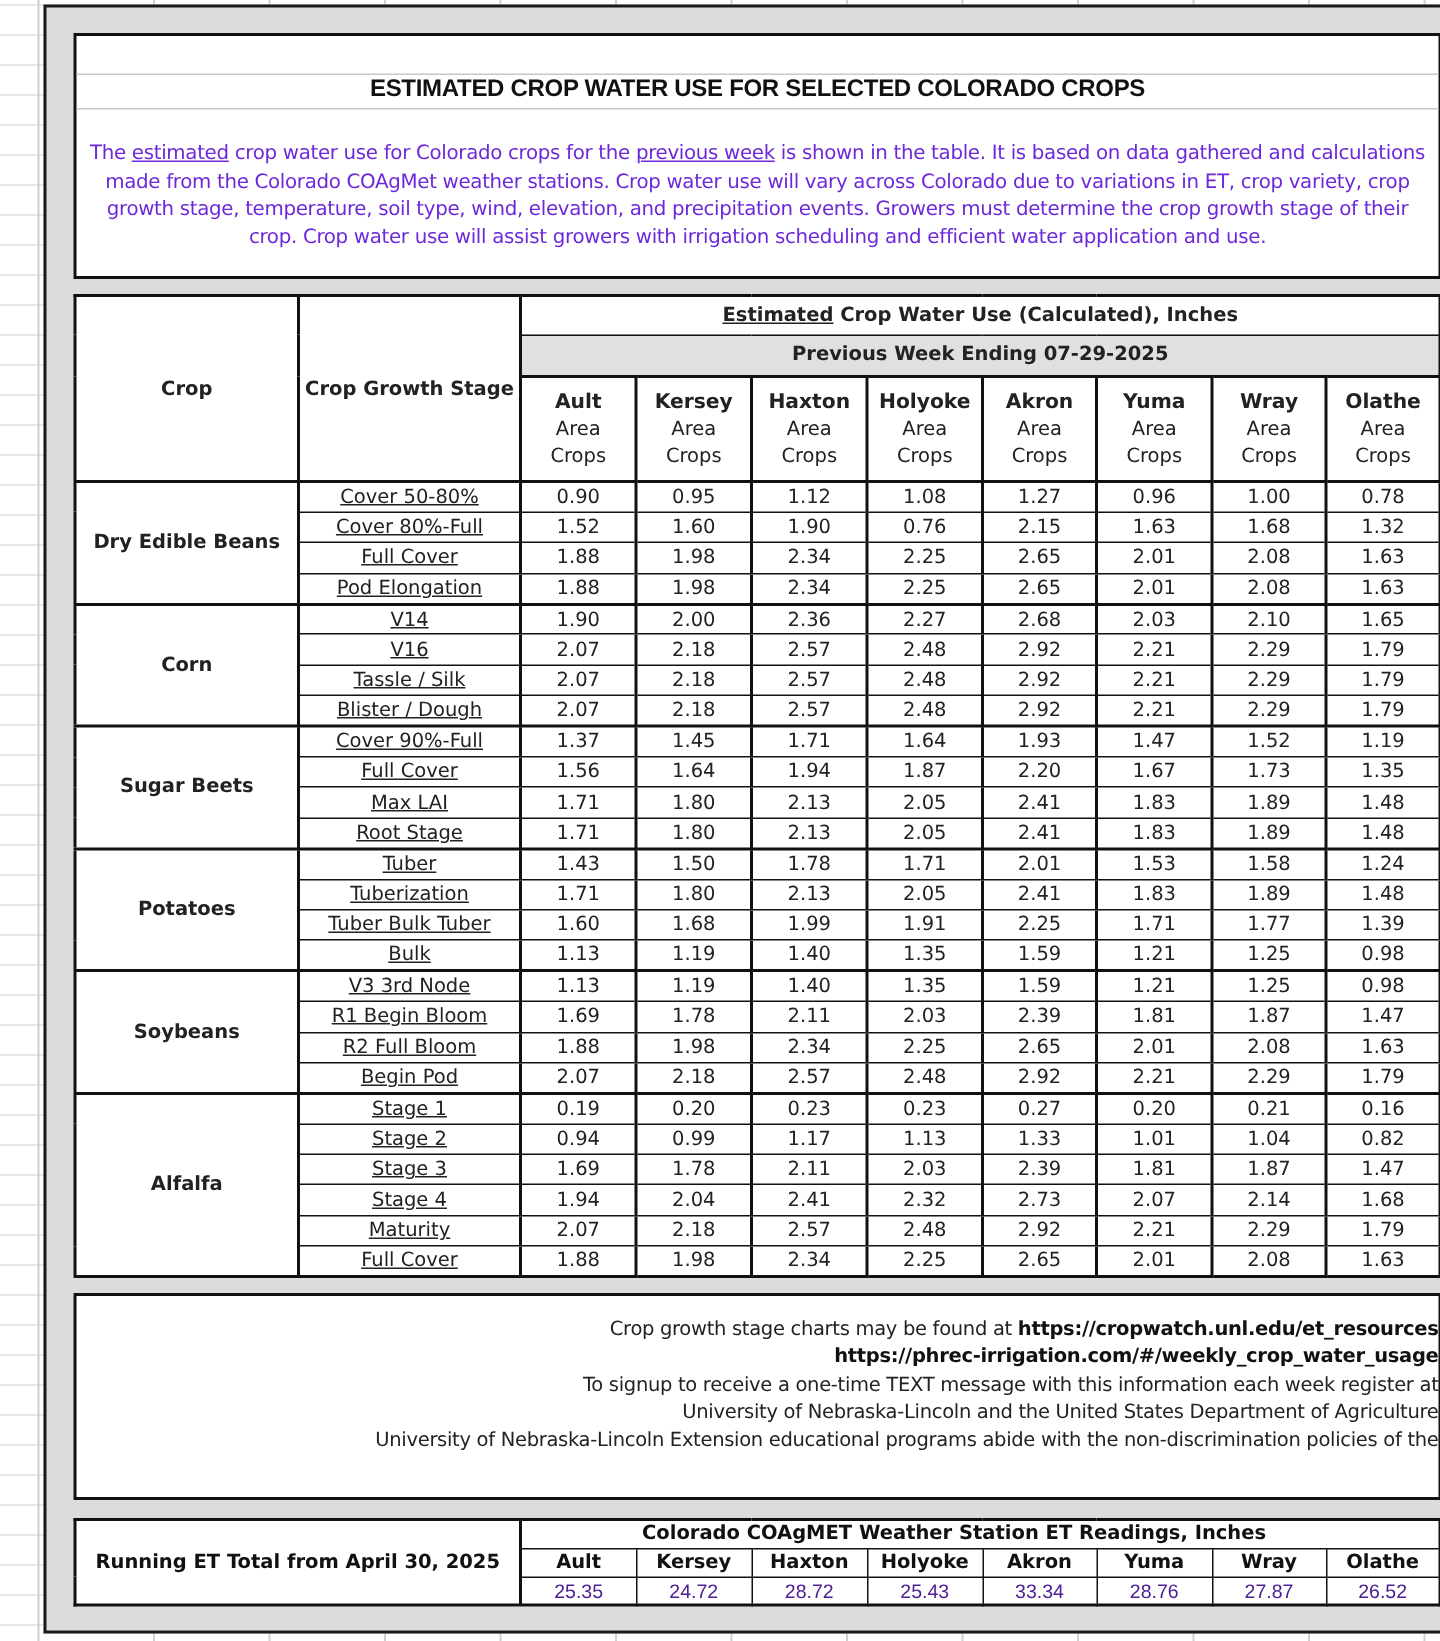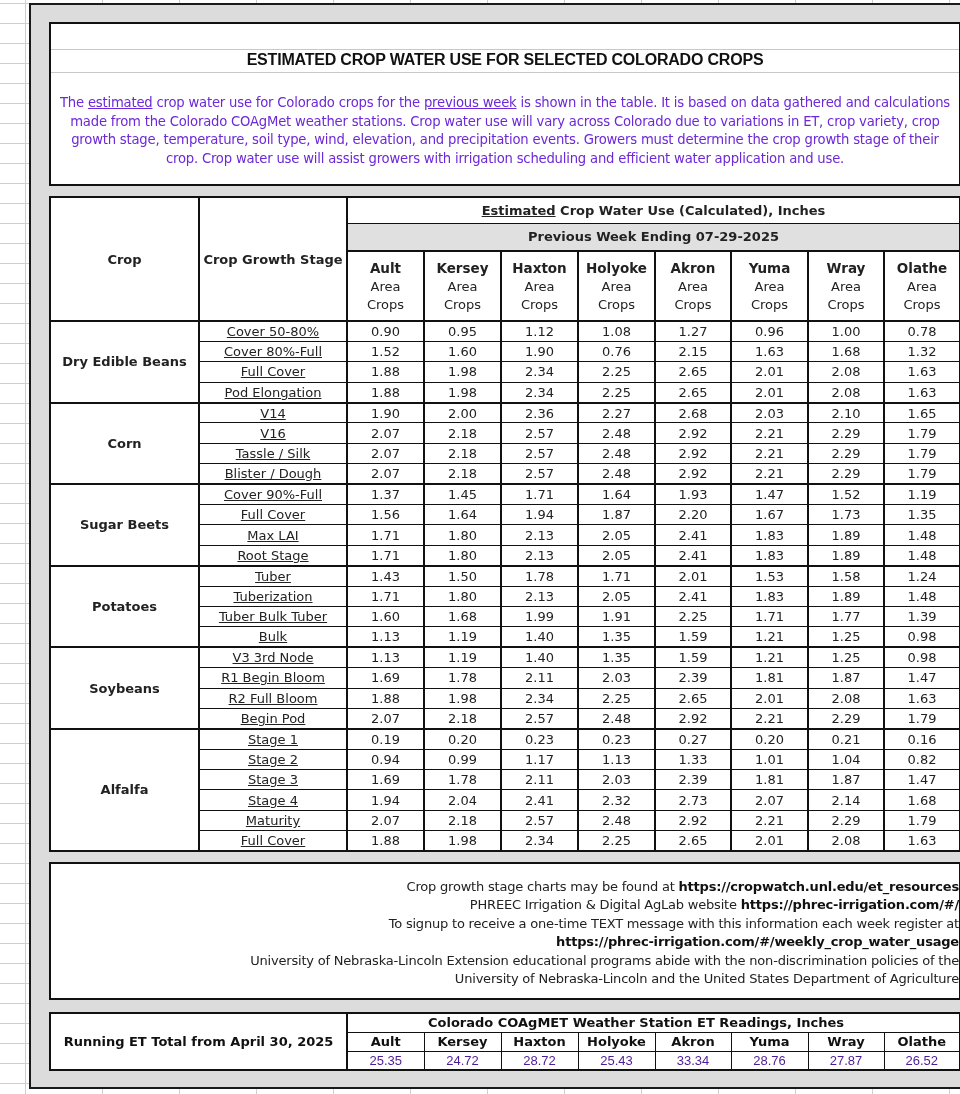"PHREEC Irrigation & Digital AgLab" div { html: <div><span>PHREEC Irrigation &amp; Digital AgLab website </span><b>https://phrec-irrigation.com/#/</b></div> -> none }
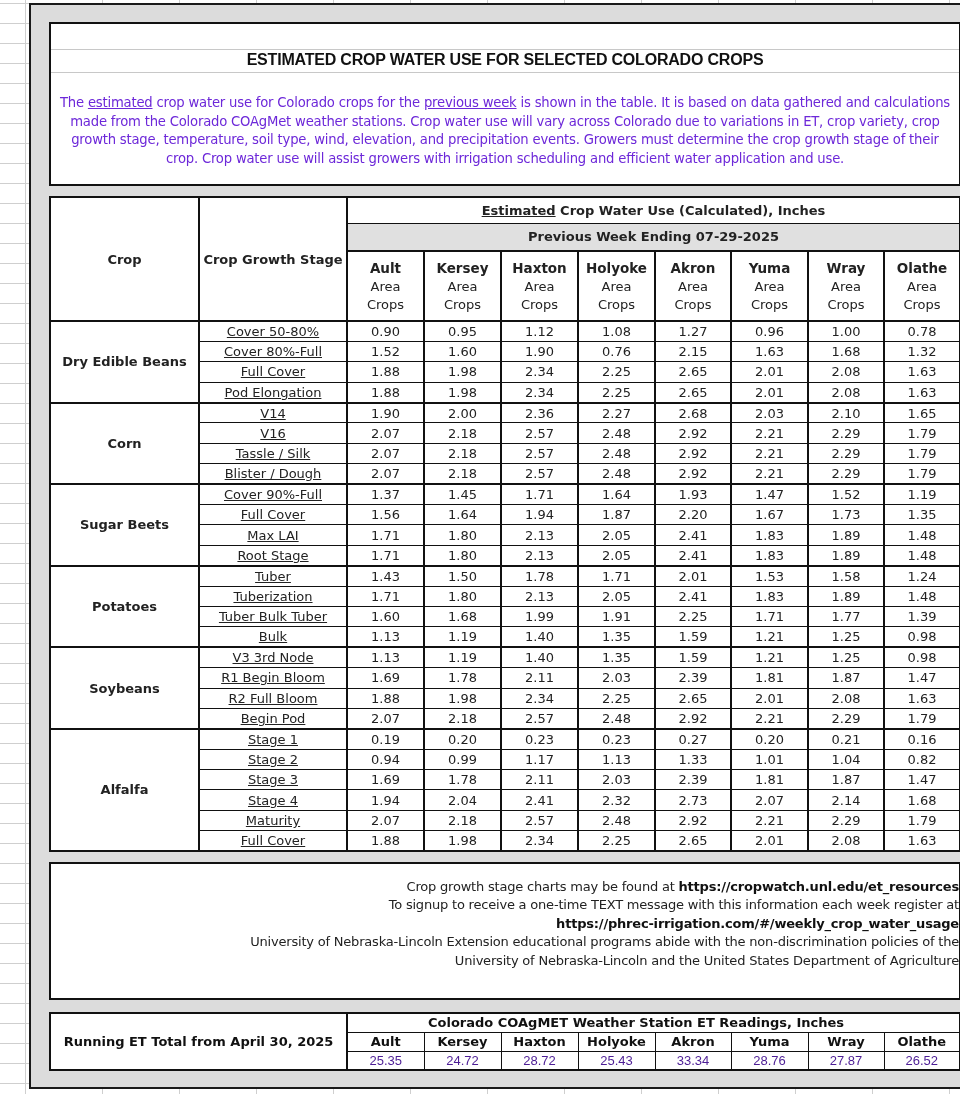"To signup to receive a" div { order: before "https://phrec-irrigation.com/#/weekly_cr" -> after "https://phrec-irrigation.com/#/weekly_cr" }
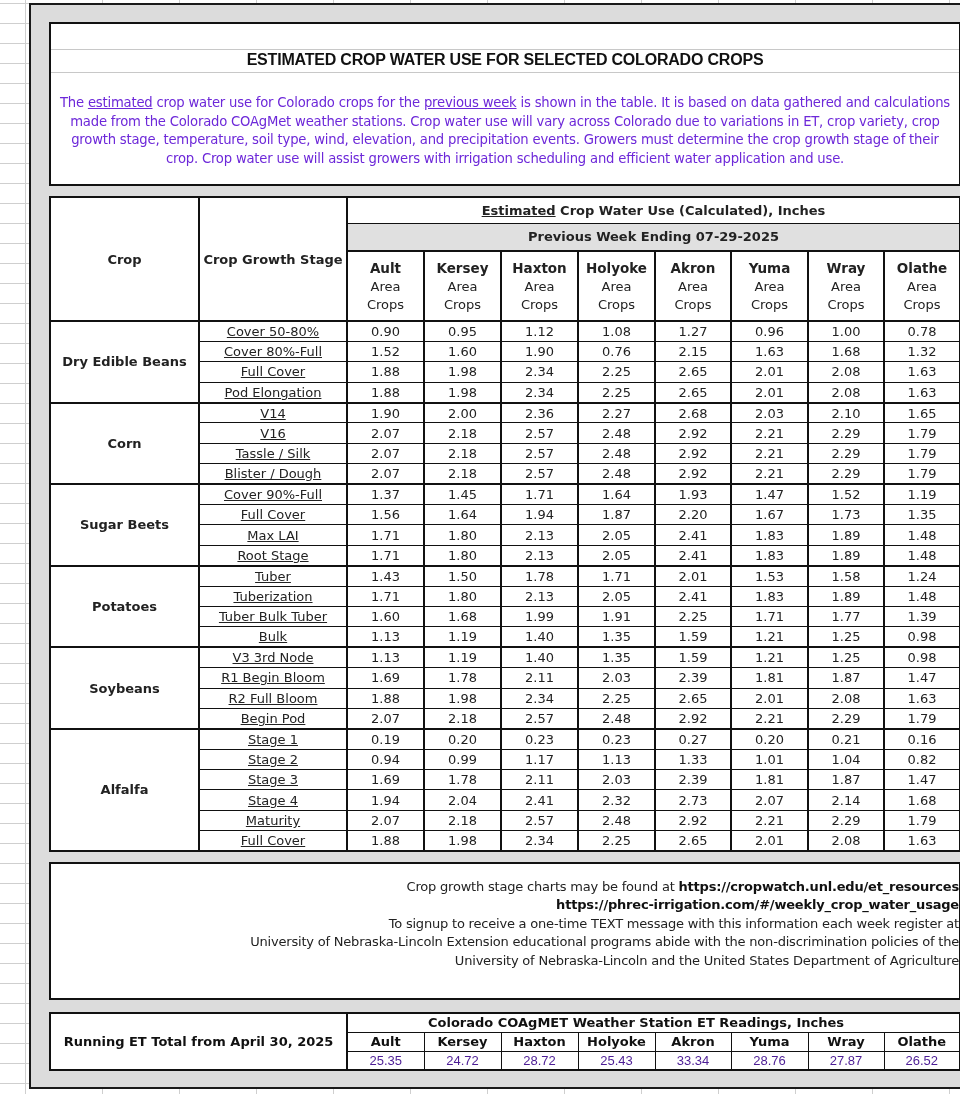"University of Nebraska-Lincoln Extension" div { order: before "University of Nebraska-Lincoln and the" -> after "University of Nebraska-Lincoln and the" }
